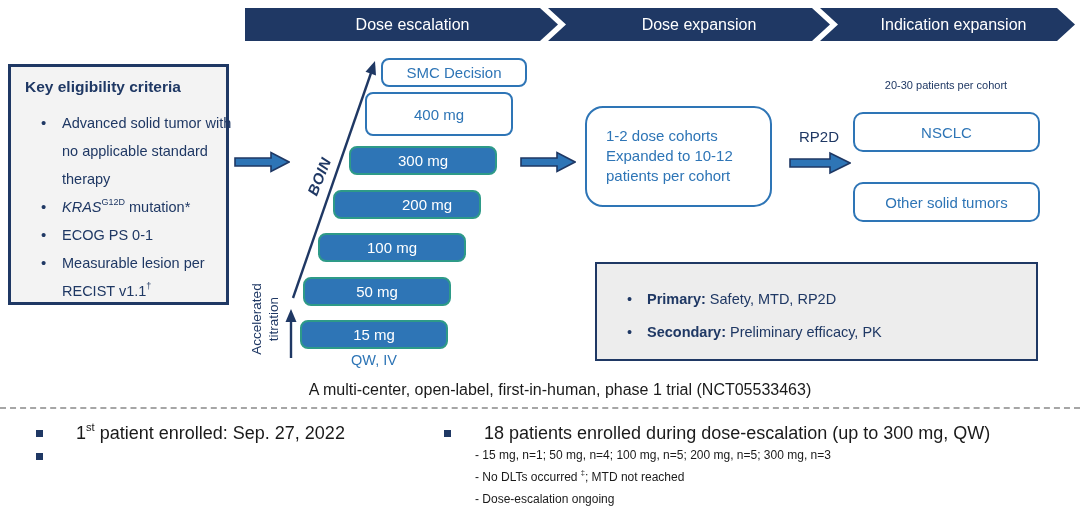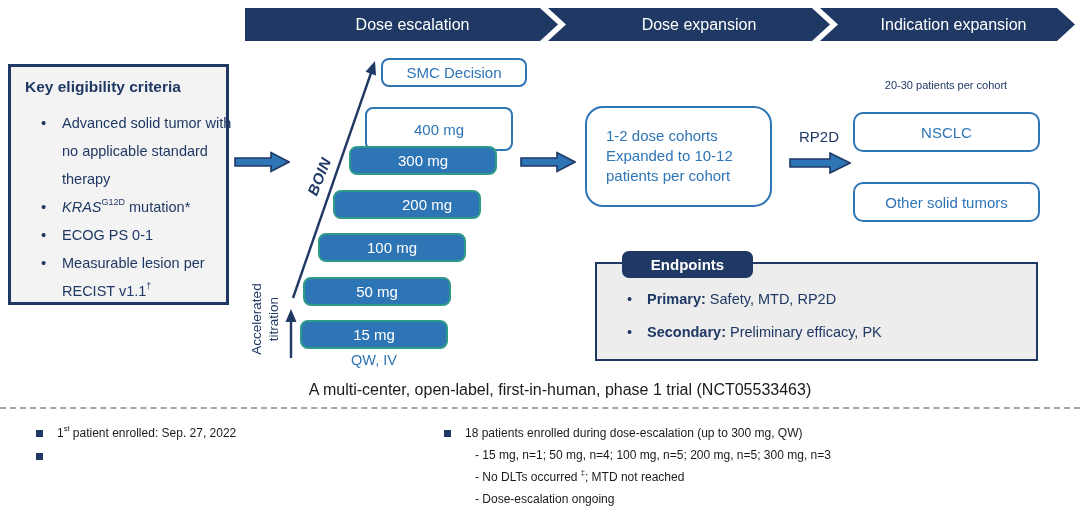"400 mg" .d400 { top: 107px -> 92px }
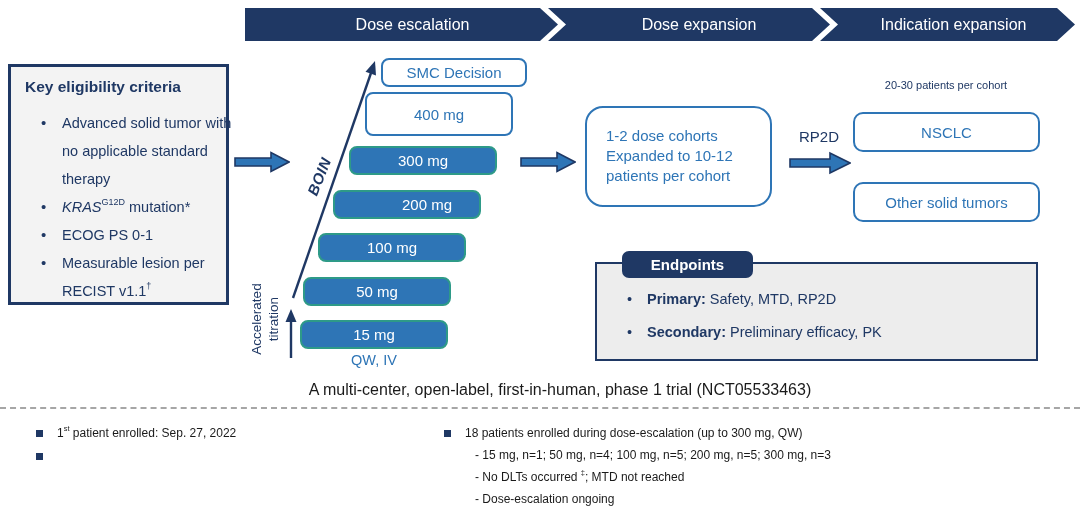"Endpoints" div.ep-badge { html: <div>Endpoints</div> -> none }
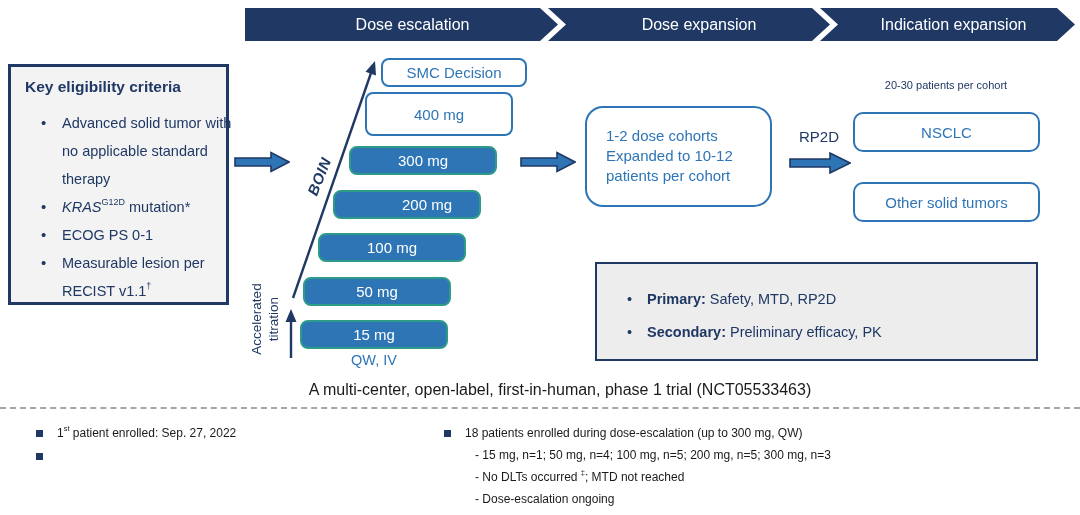"1st patient enrolled: Sep. 27," .frow { font-size: 12px -> 18px; gap: none -> 19px }
